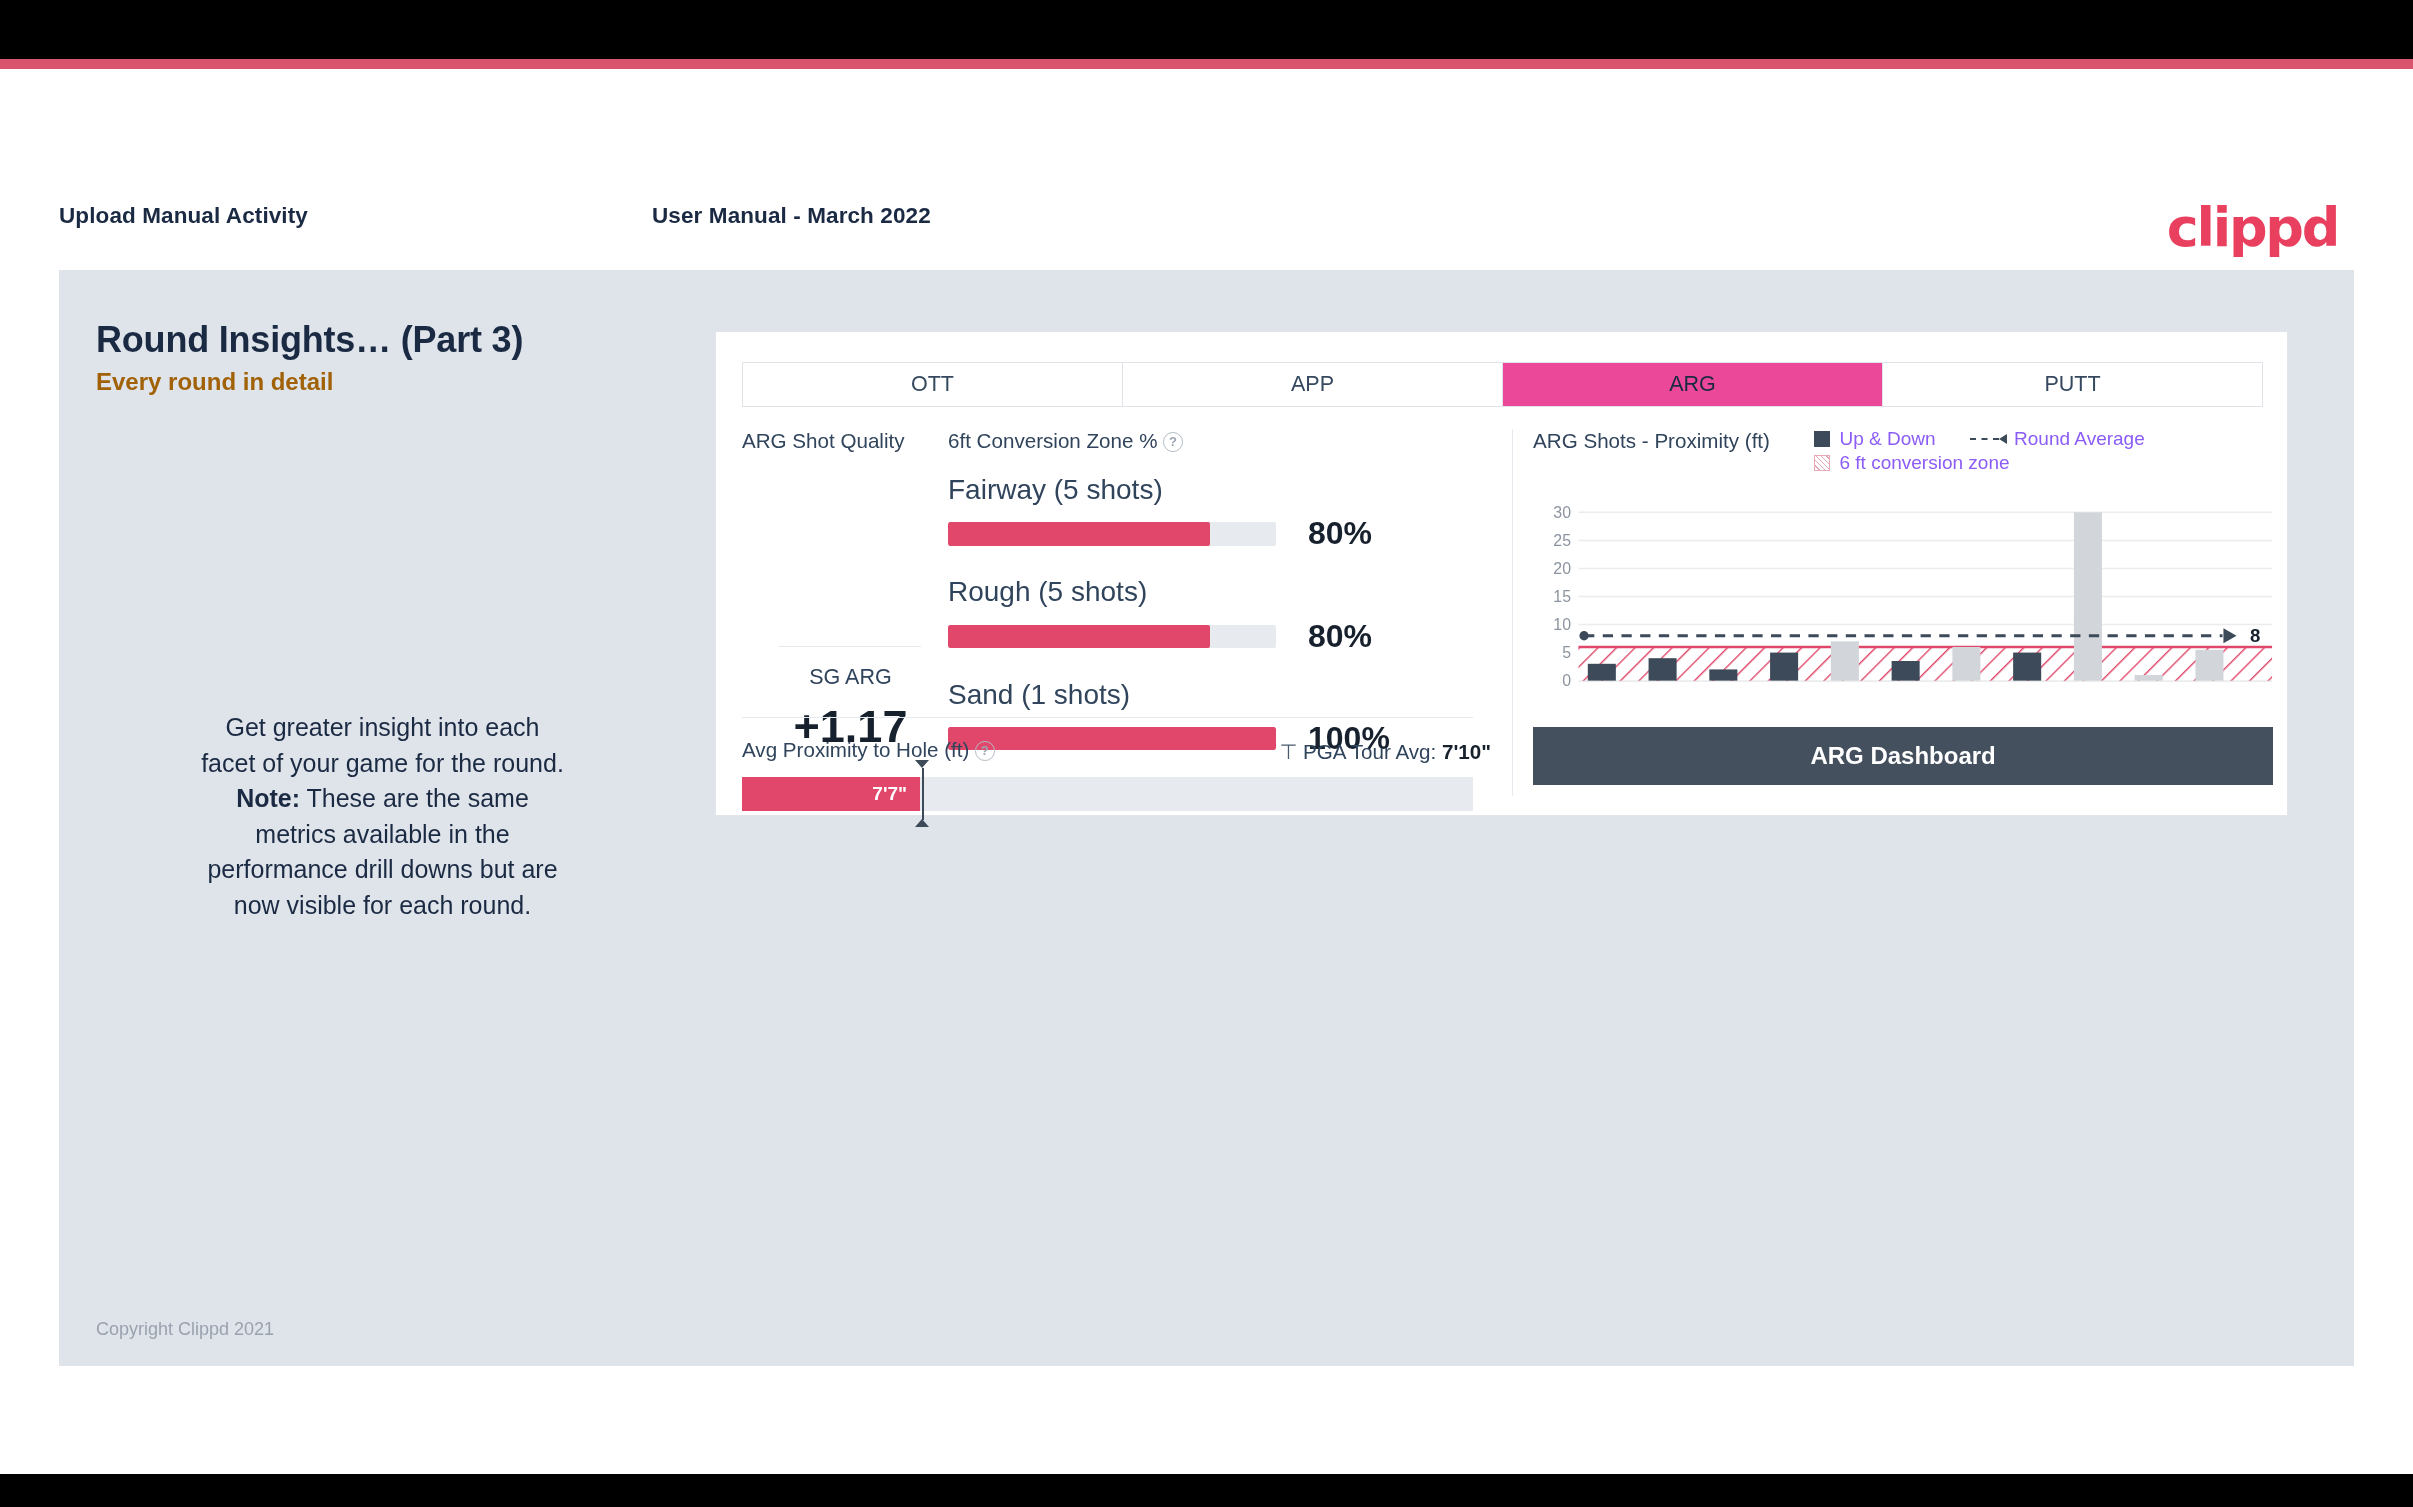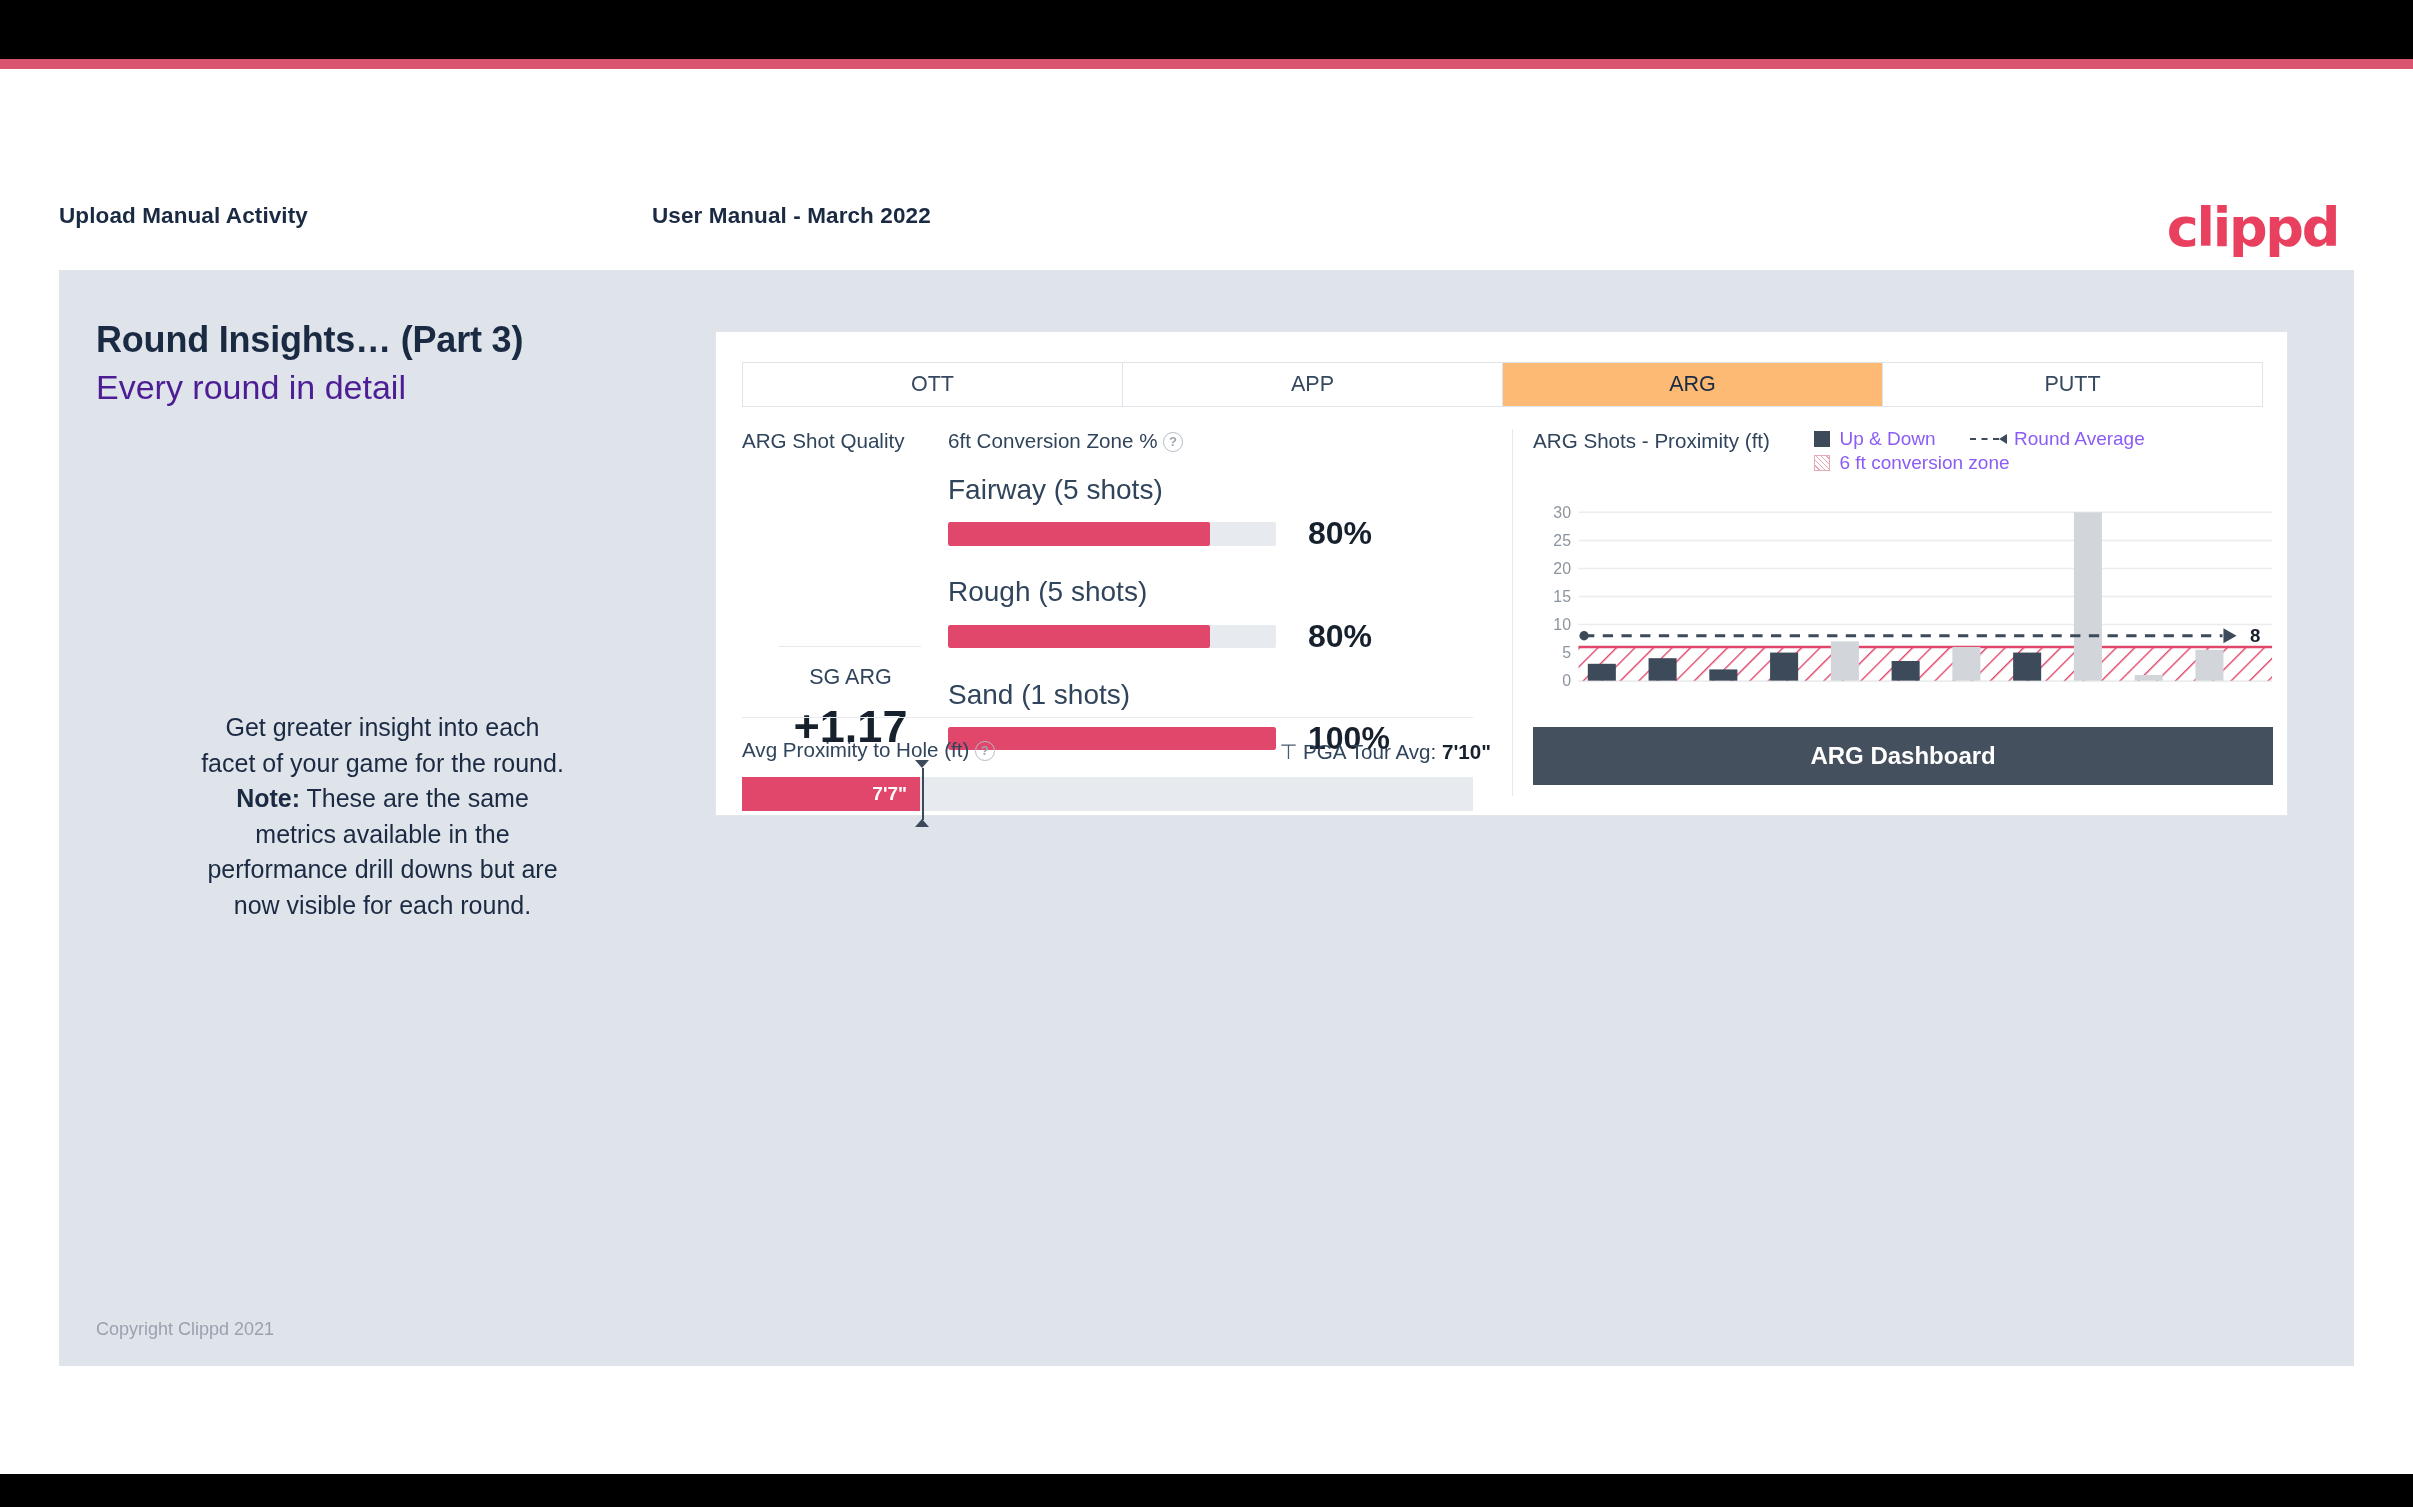"Every round in detail" .slide-sub { color: #4c1d95 -> #a16207; font-size: 34px -> 24px; font-weight: 400 -> 700 }
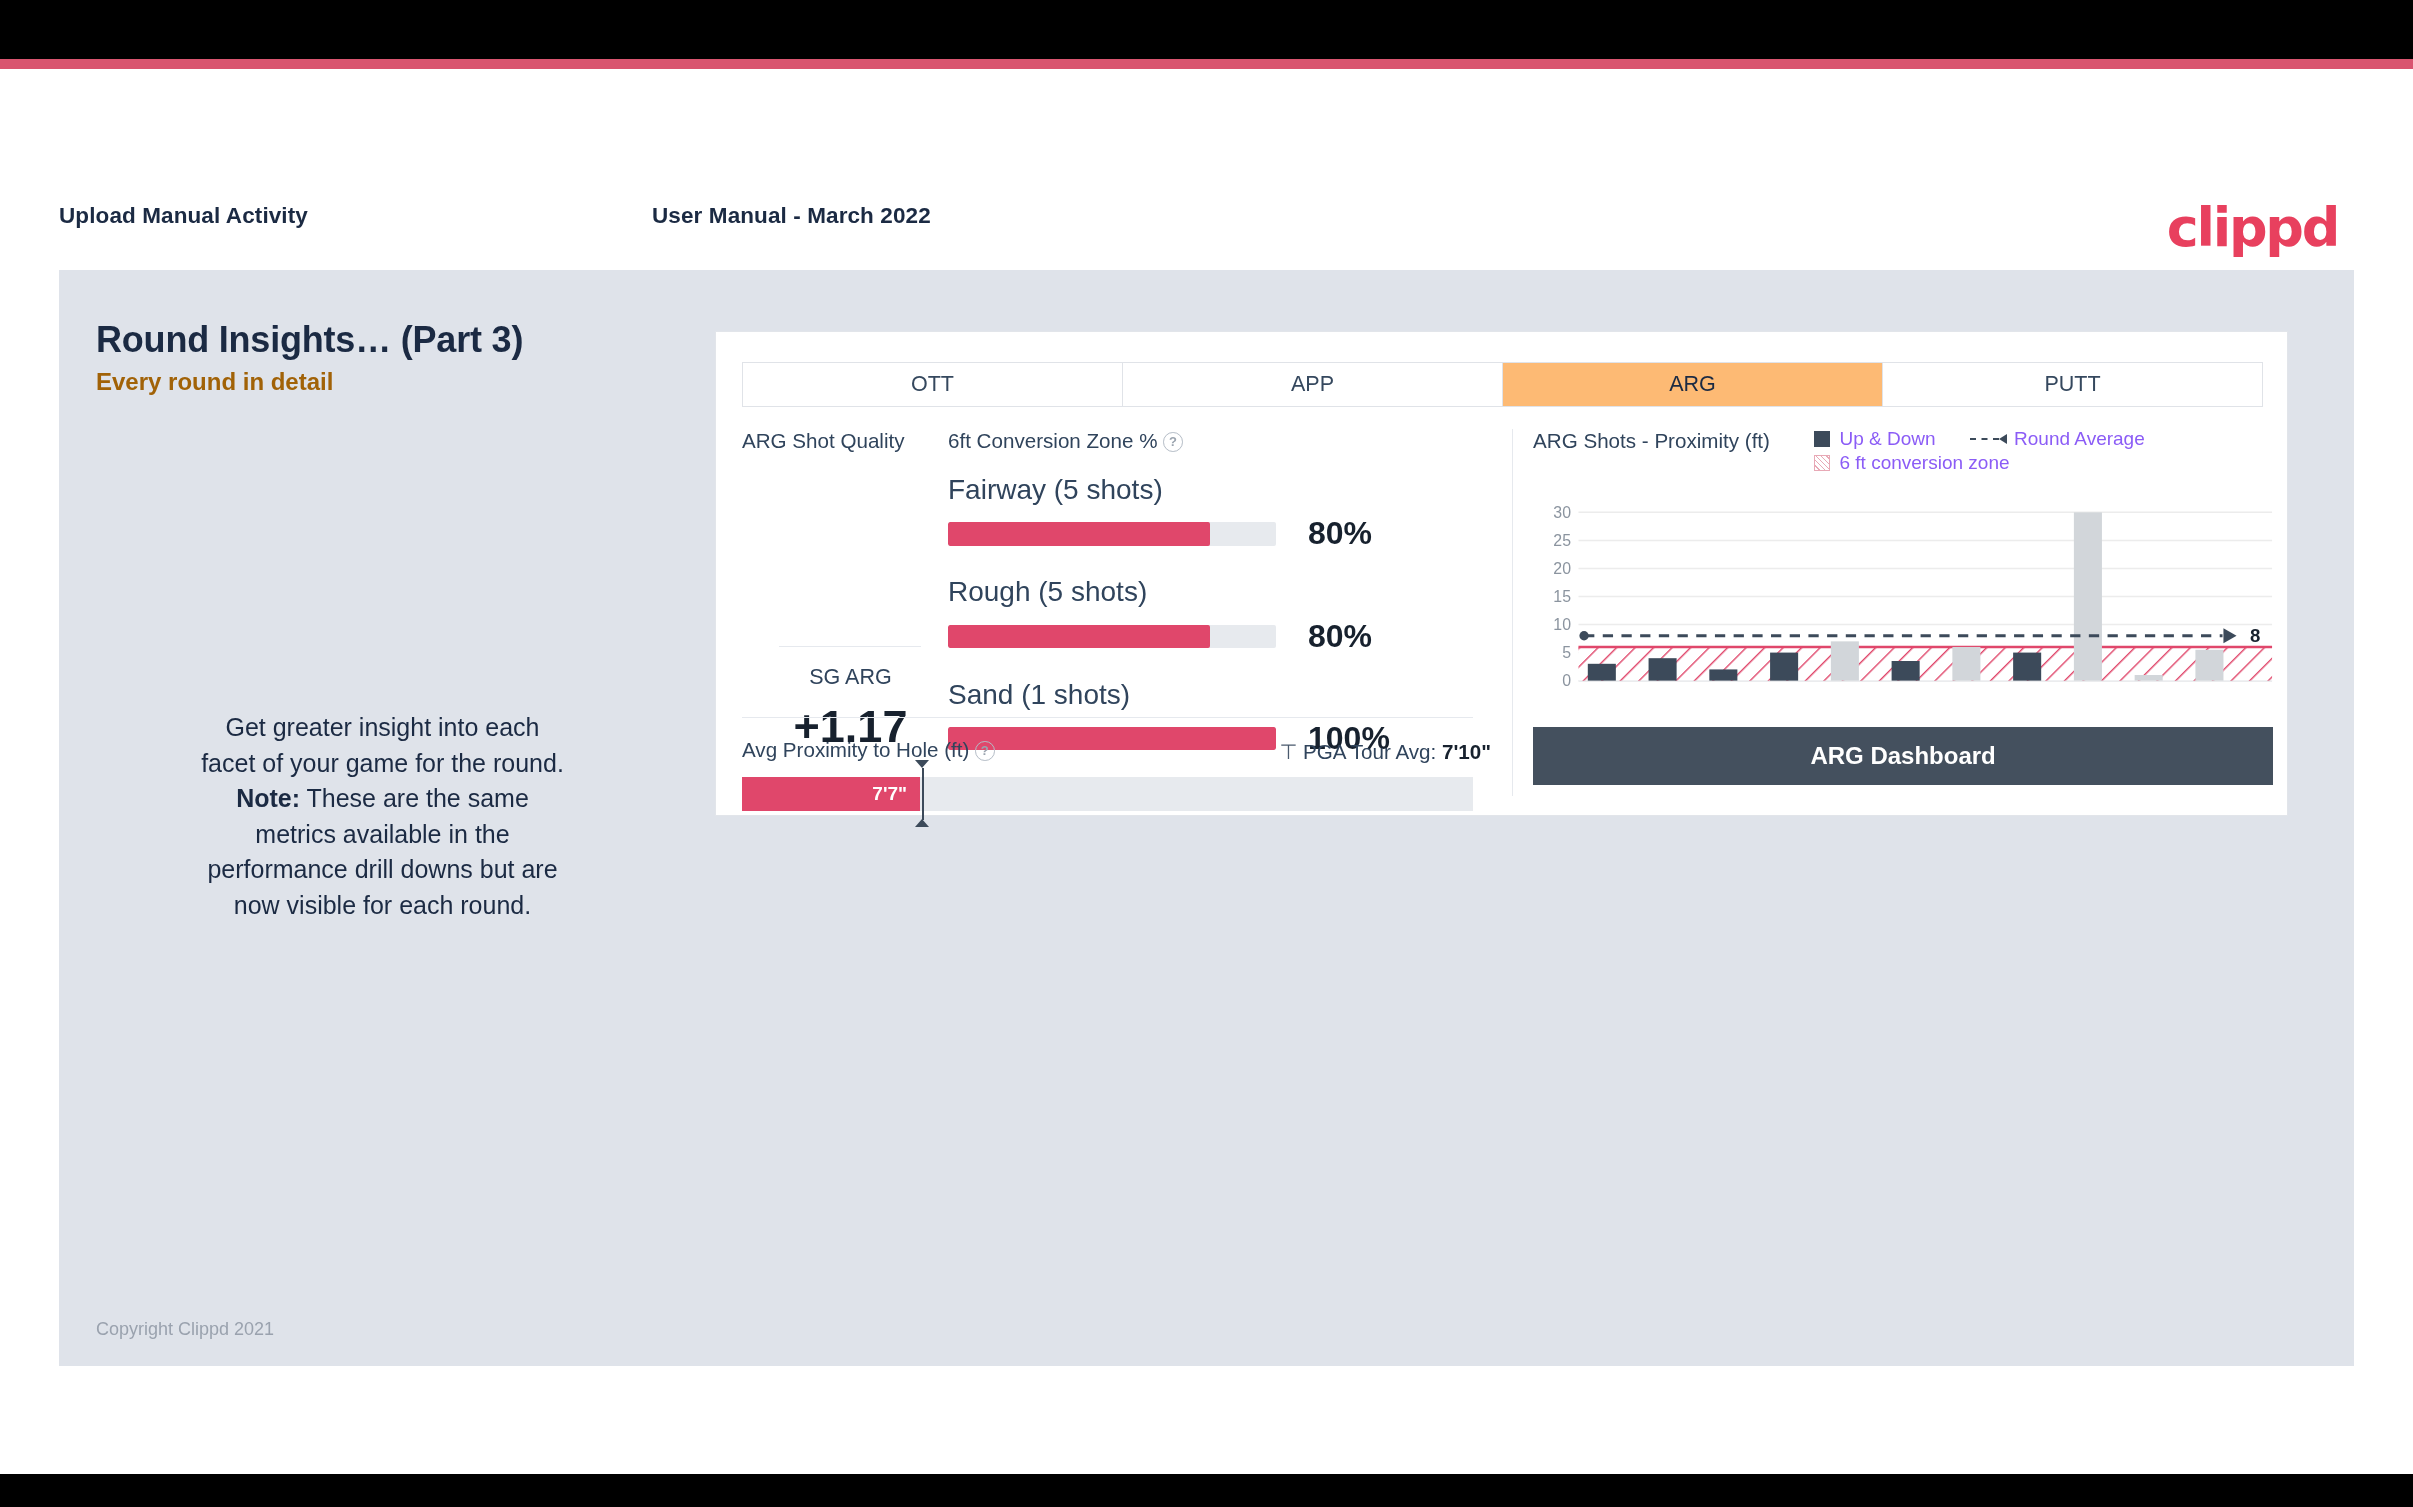"ARG" .tab.active { background: #fdba74 -> #ec4899 }
